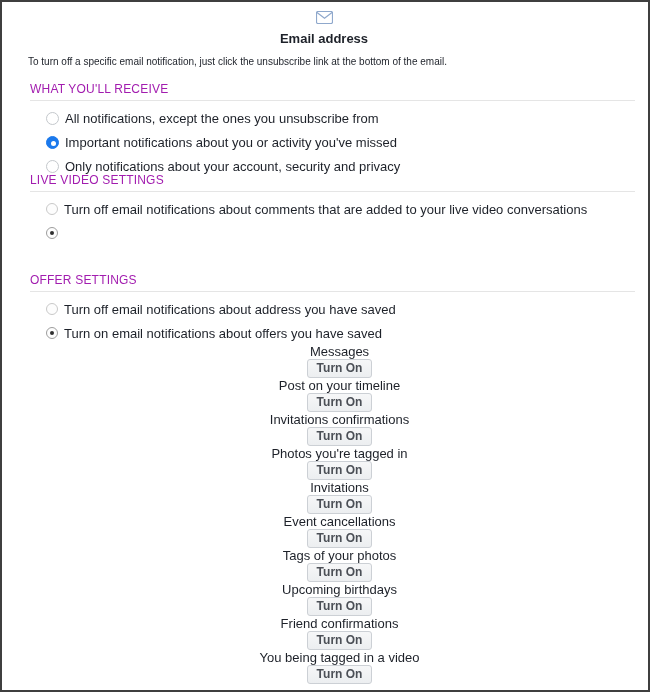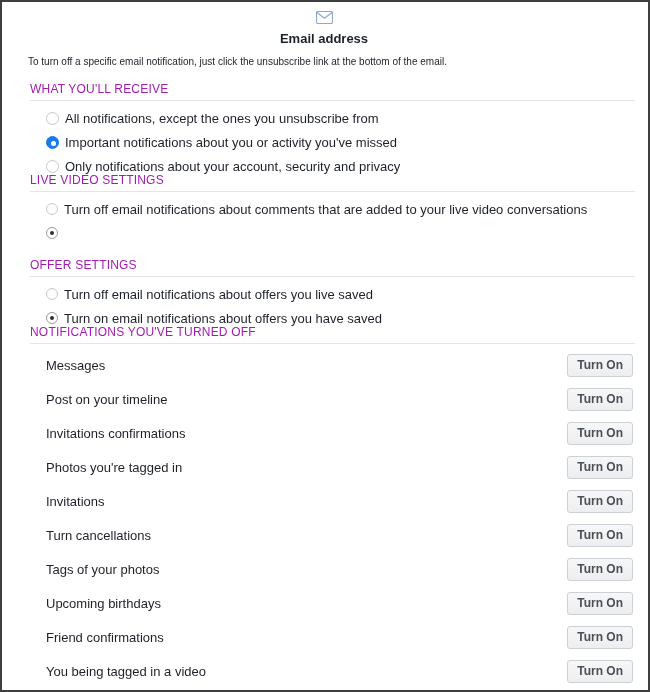"OFFER SETTINGS" .mt18 { margin-top: 18px -> 33px }
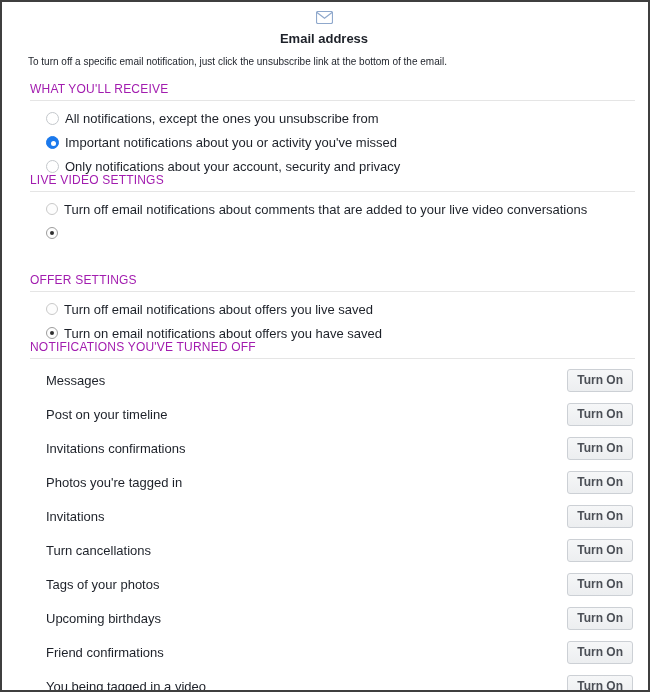"Turn off email notifications about offers" span.option-label { text: offers you live -> address you have }
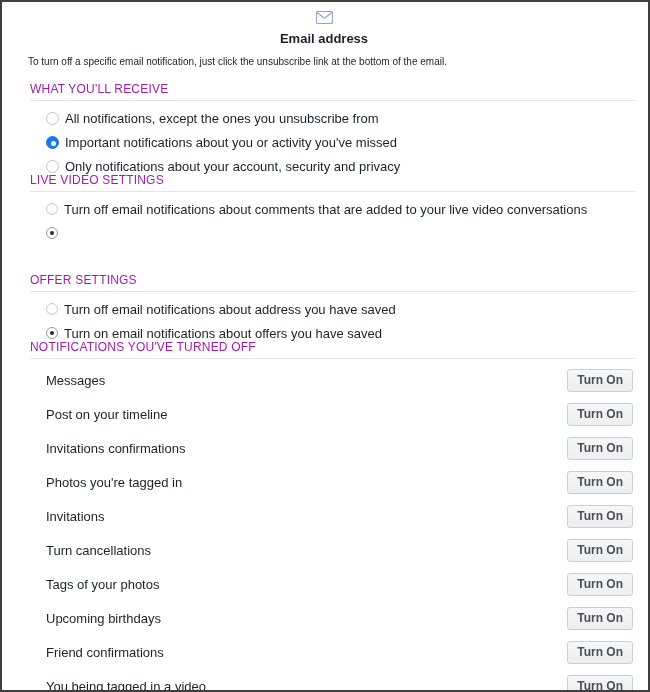"NOTIFICATIONS YOU'VE TURNED OFF" div.section-header { html: <div>NOTIFICATIONS YOU'VE TURNED OFF</div> -> none }
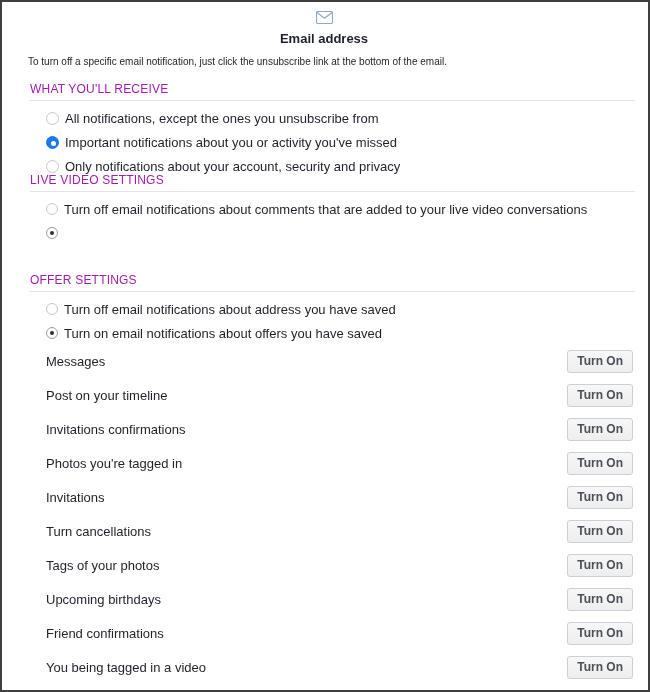"Messages" .list-row { flex-direction: none -> column }
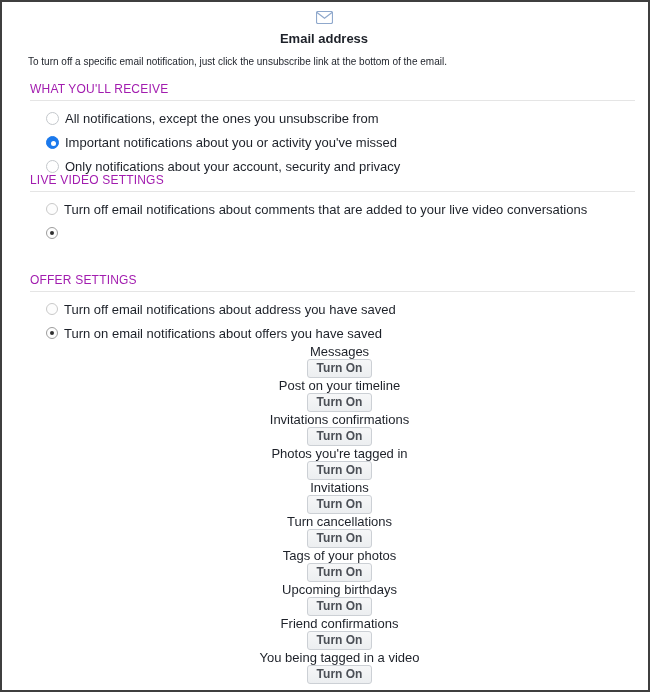"Turn cancellations" span.list-label { text: Turn -> Event }
